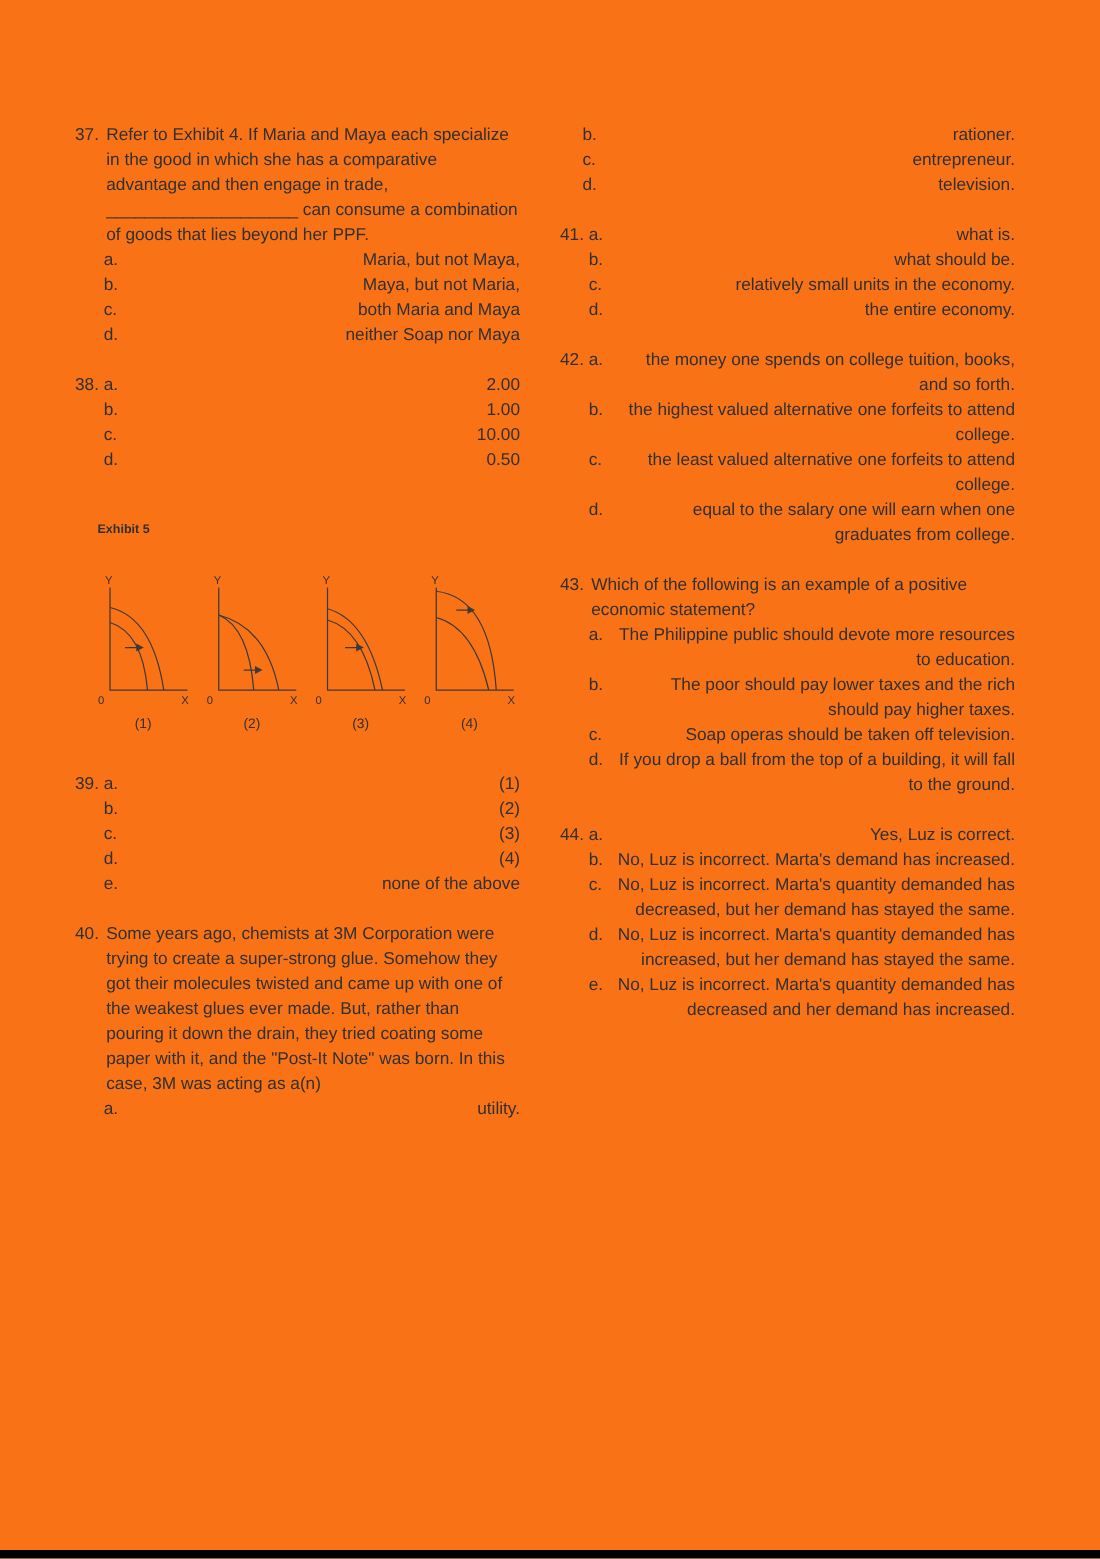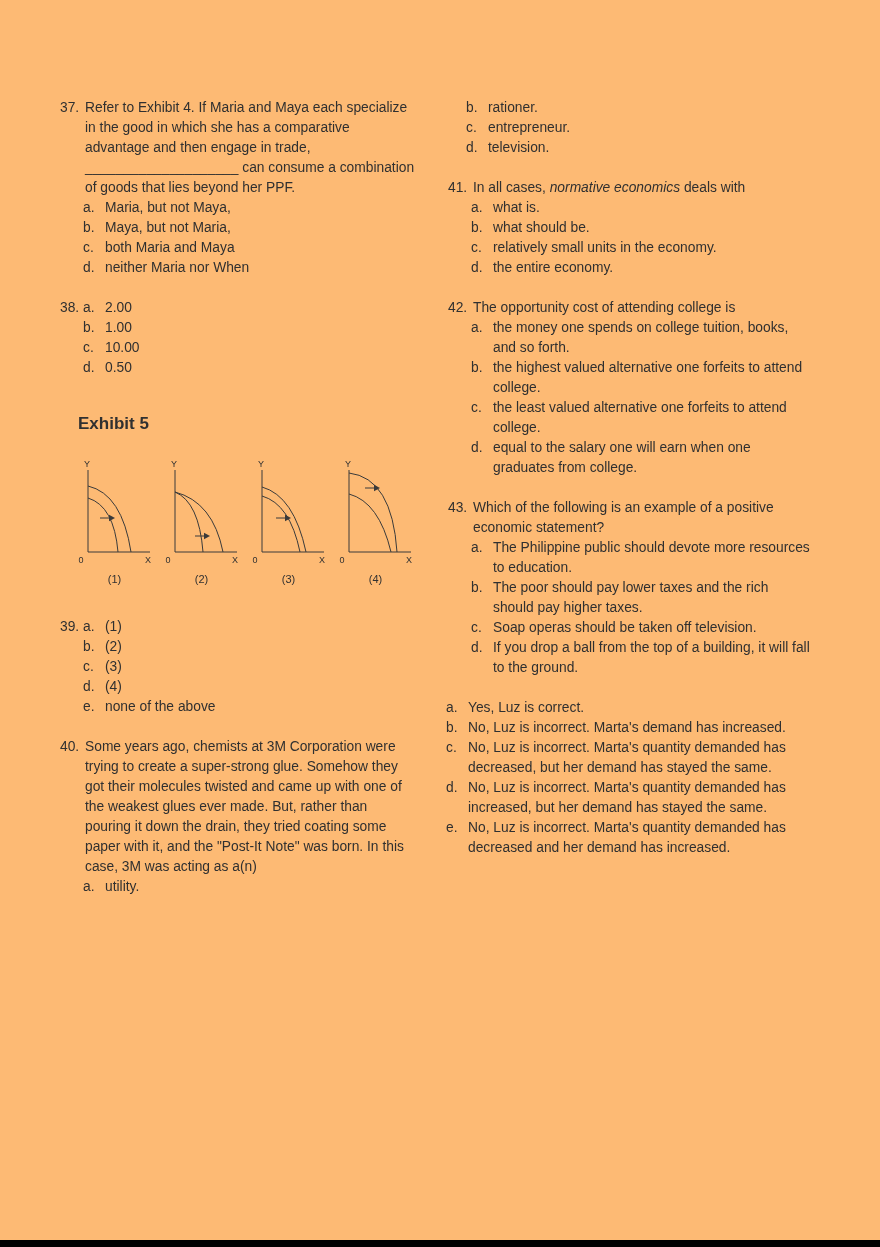"37." .page { background: #fdba74 -> #f97316 }
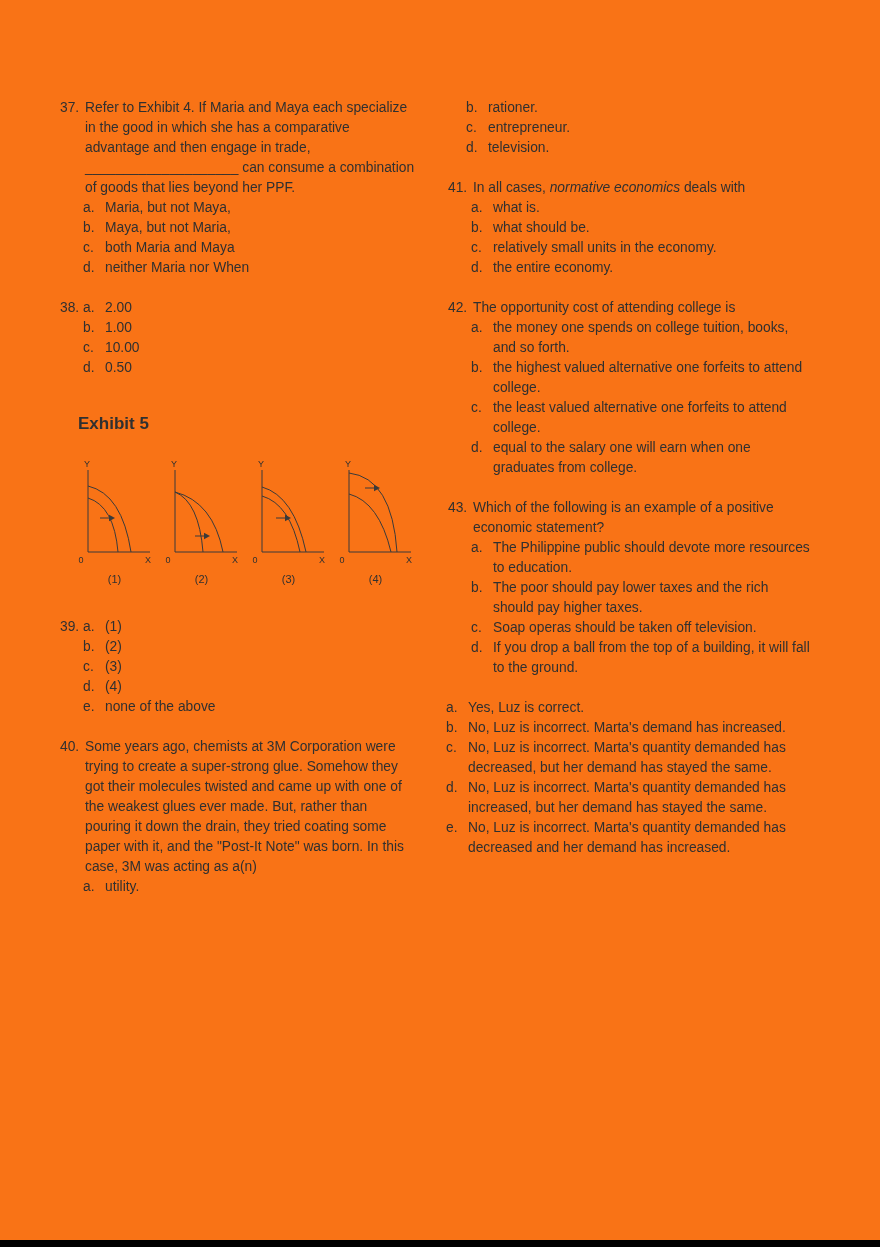"rationer." .opt-text { text-align: none -> right }
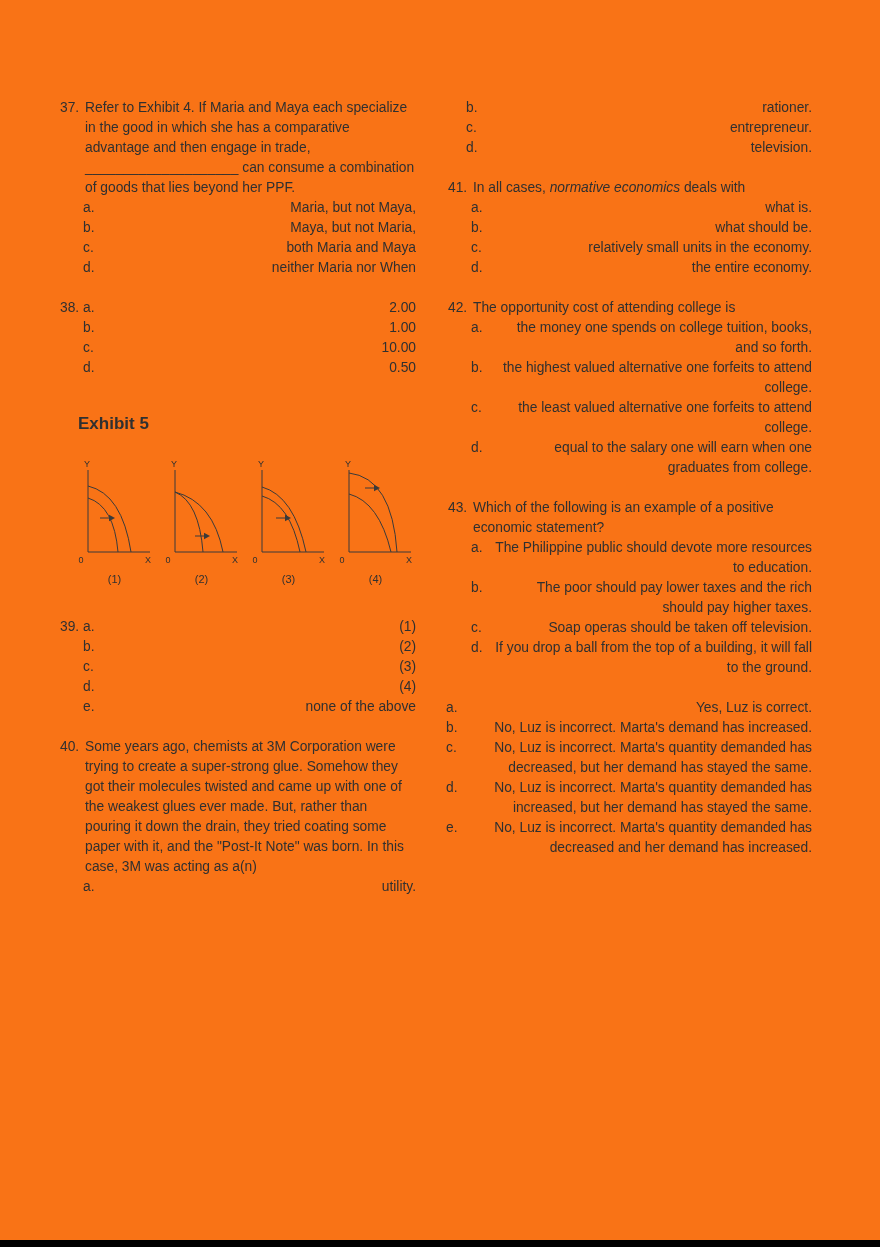"In all cases, normative economics" div.q-text { html: <div><span>In all cases, </span><span>normative economics</span><span> deals with</span></div> -> none }
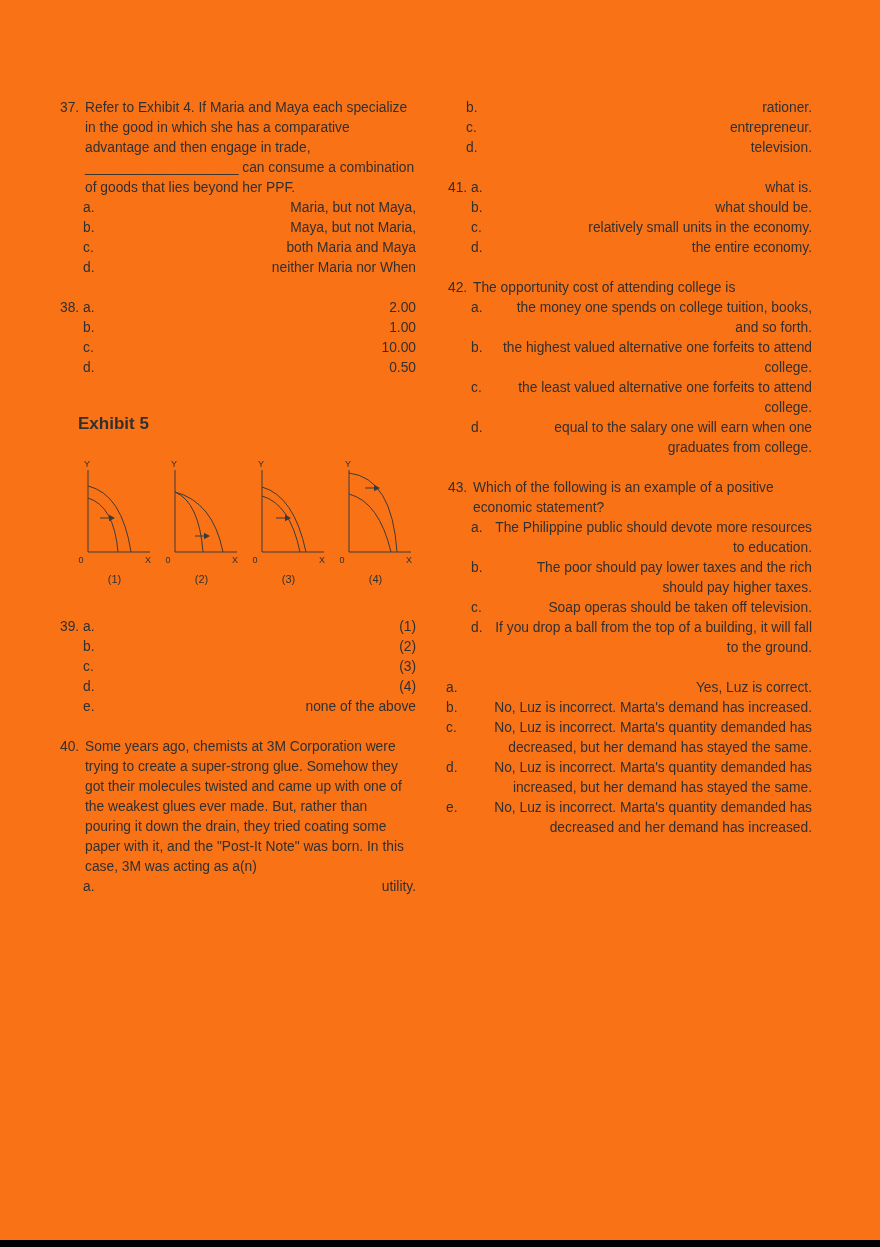"neither Maria nor When" span.opt-text { text: Maria nor When -> Soap nor Maya }
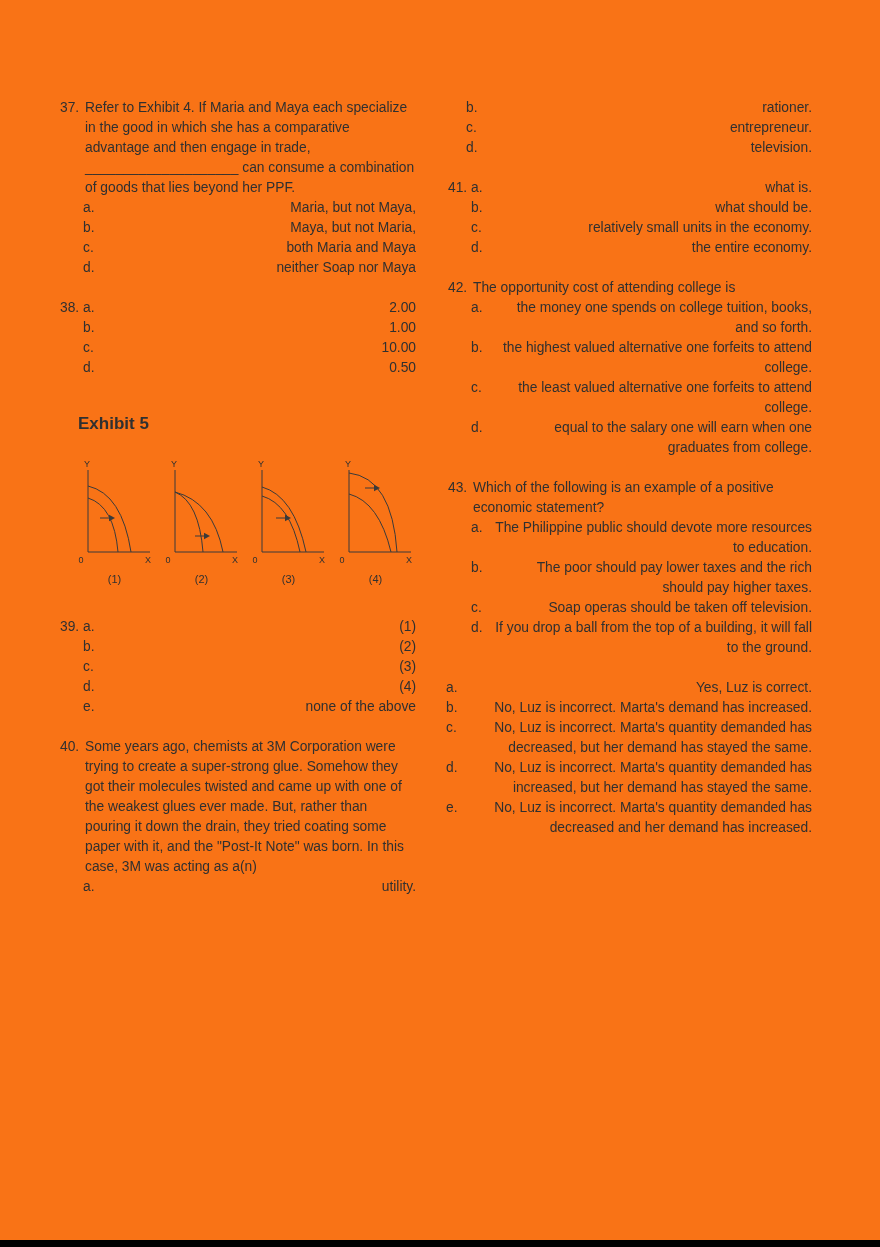"The opportunity cost of attending" div.q-text { html: <div><span>The opportunity cost of attending college is</span></div> -> none }
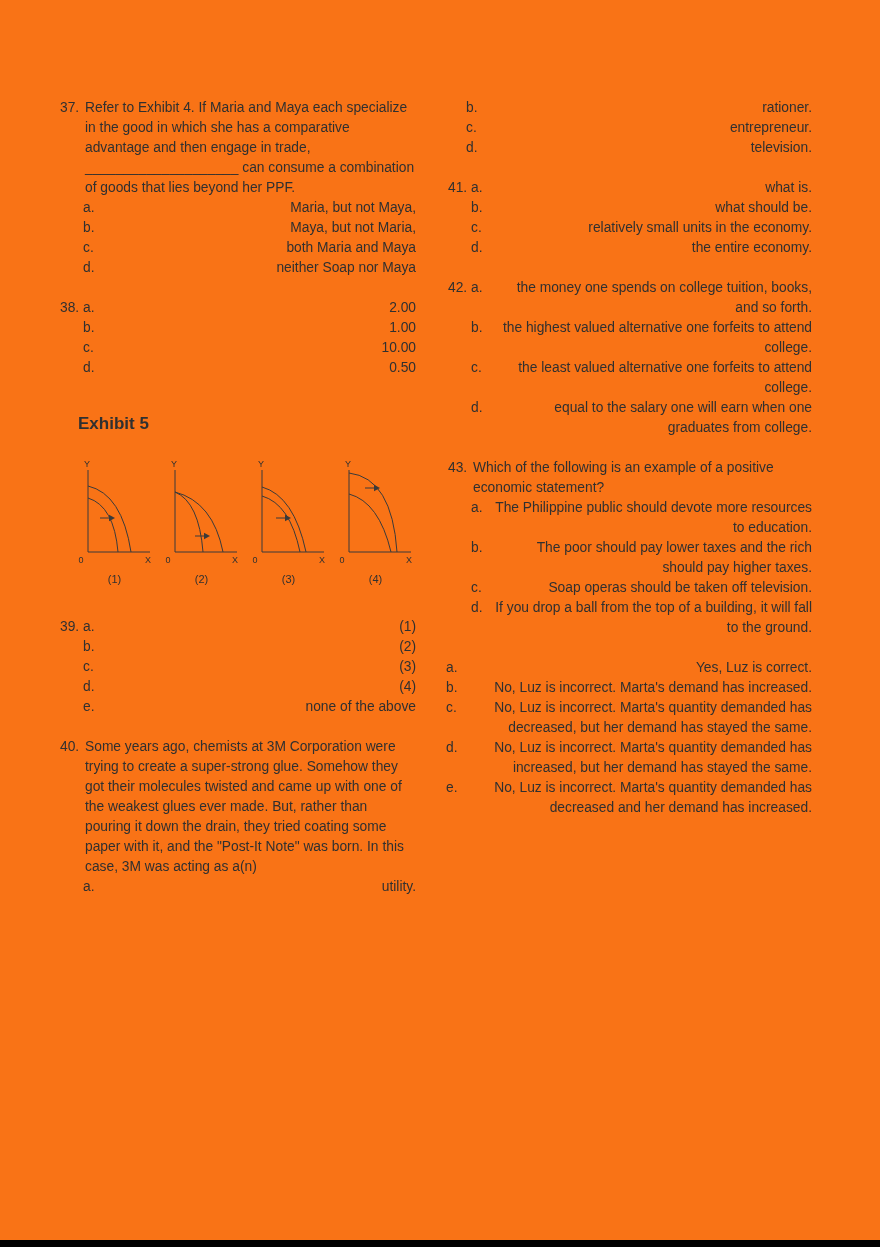"Exhibit 5" .exhibit-title { font-size: 17px -> 10px }
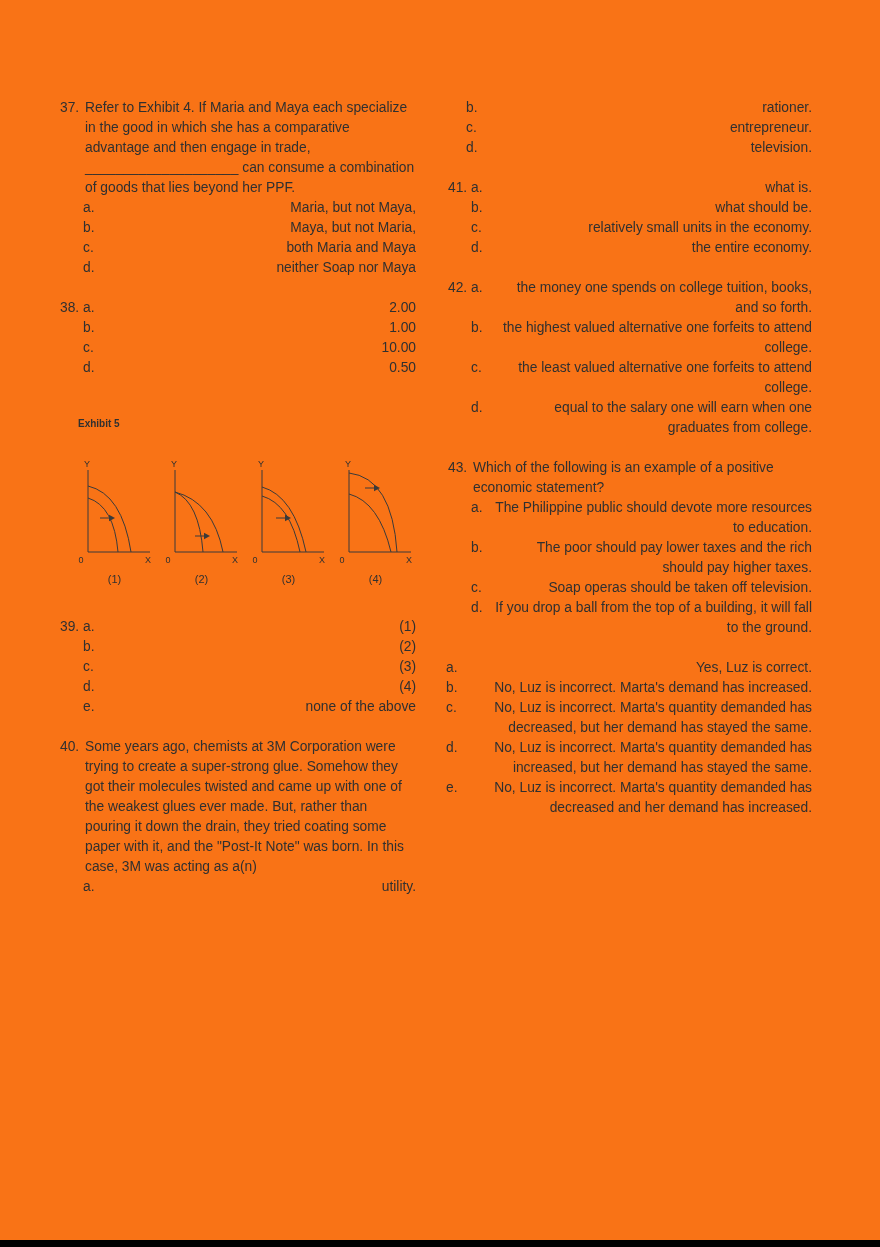"44." div.q-num { html: none -> <div>44.</div> }
